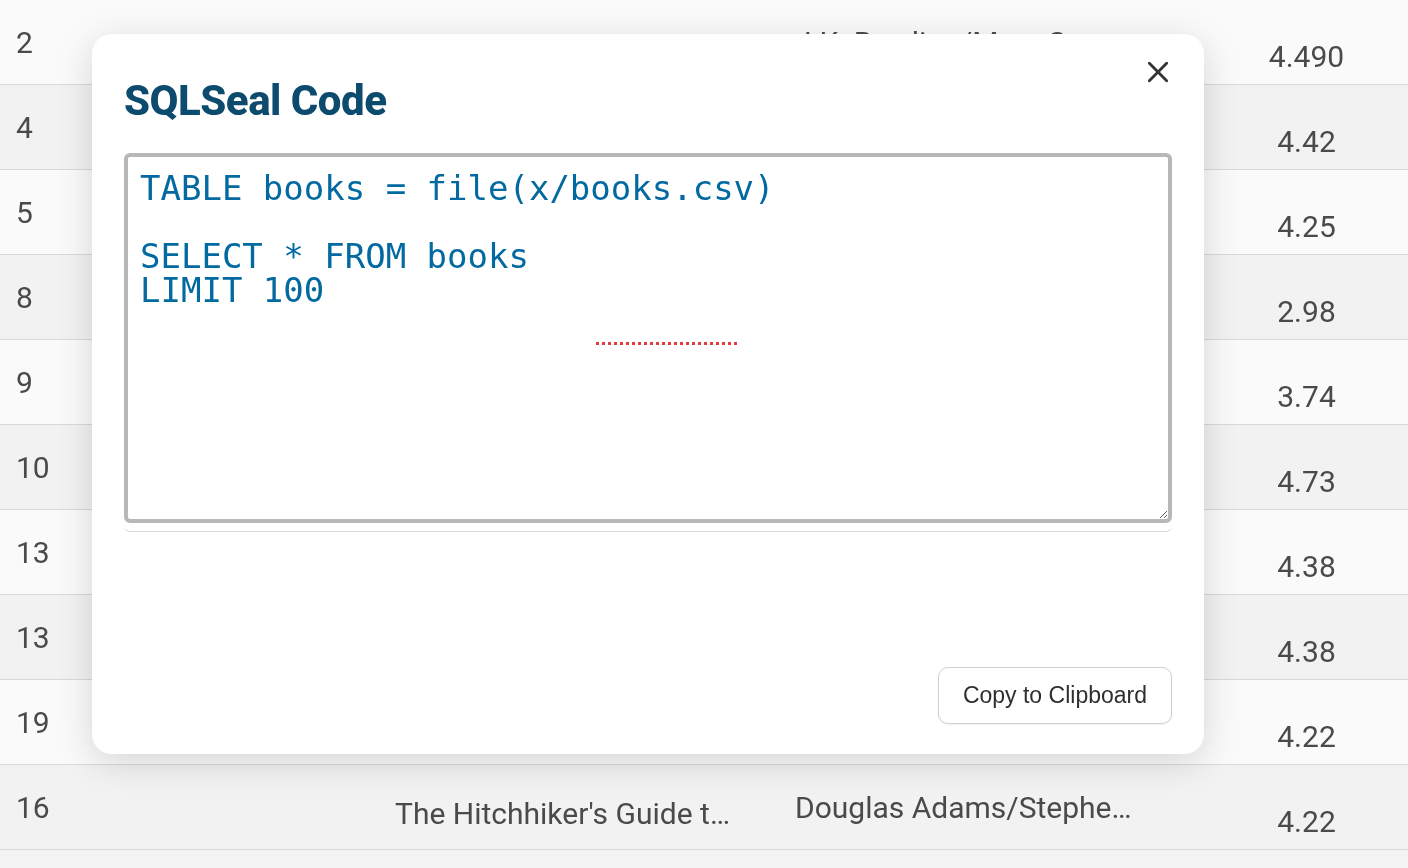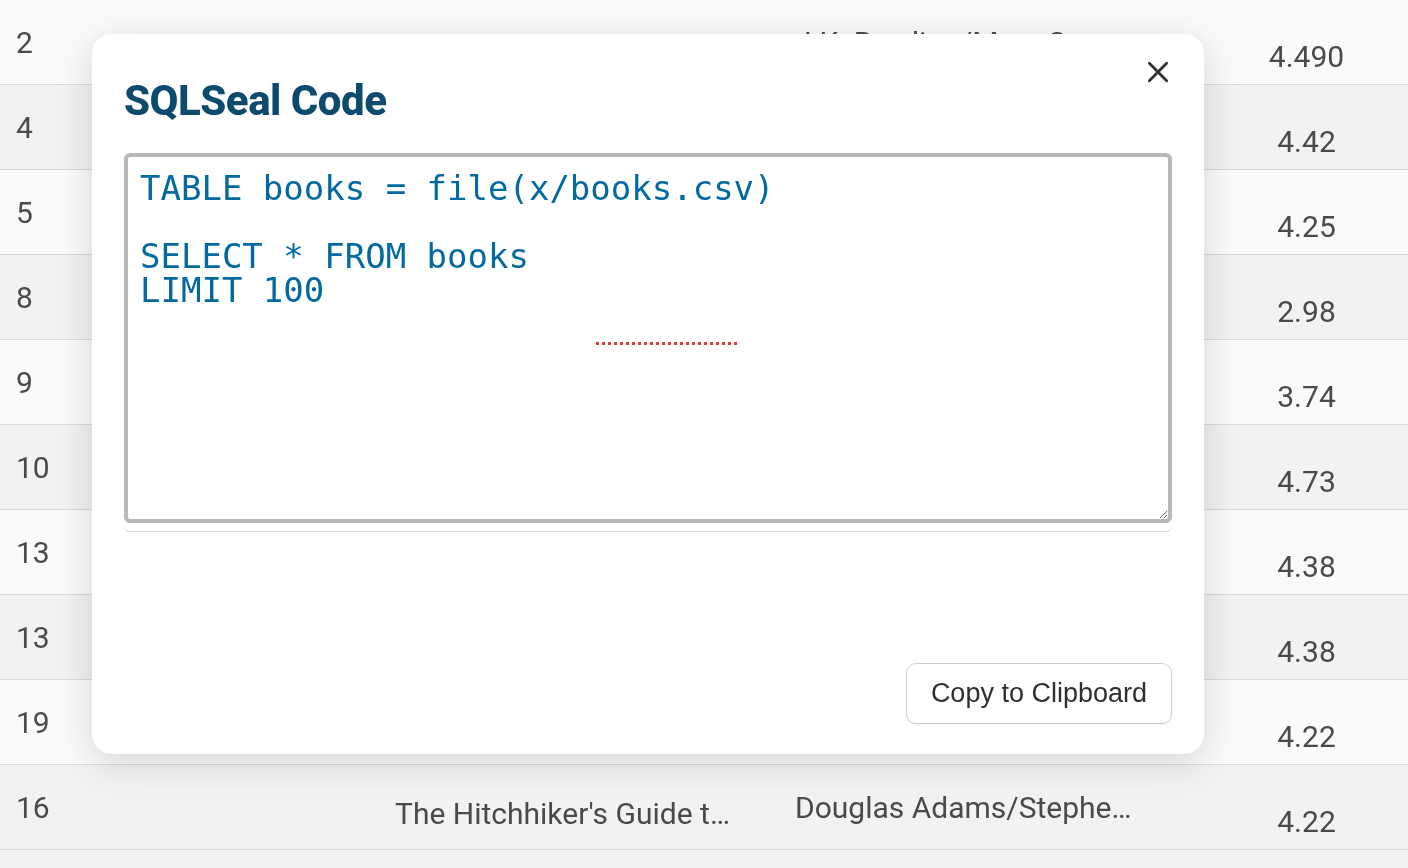"Copy to Clipboard" .copy-btn { font-size: 27px -> 23px }
